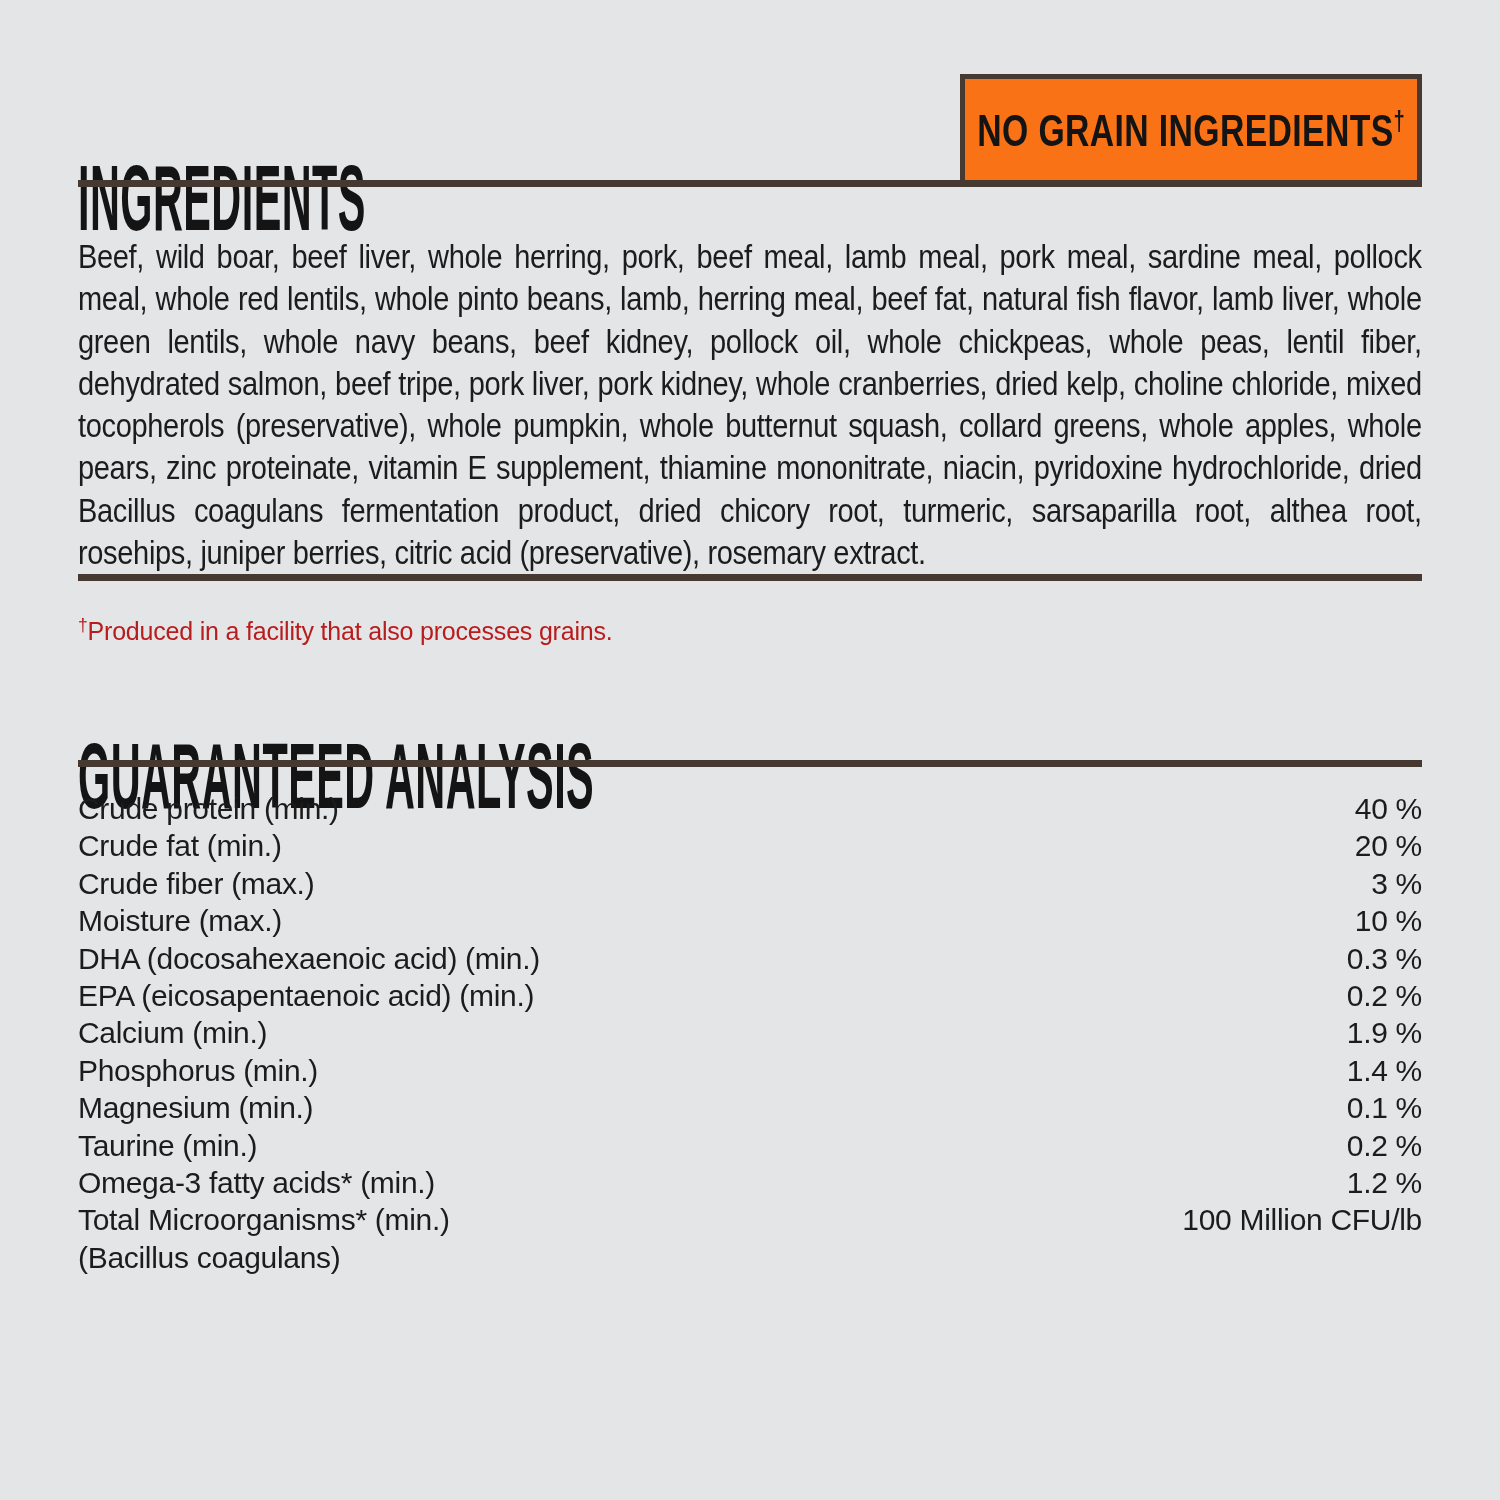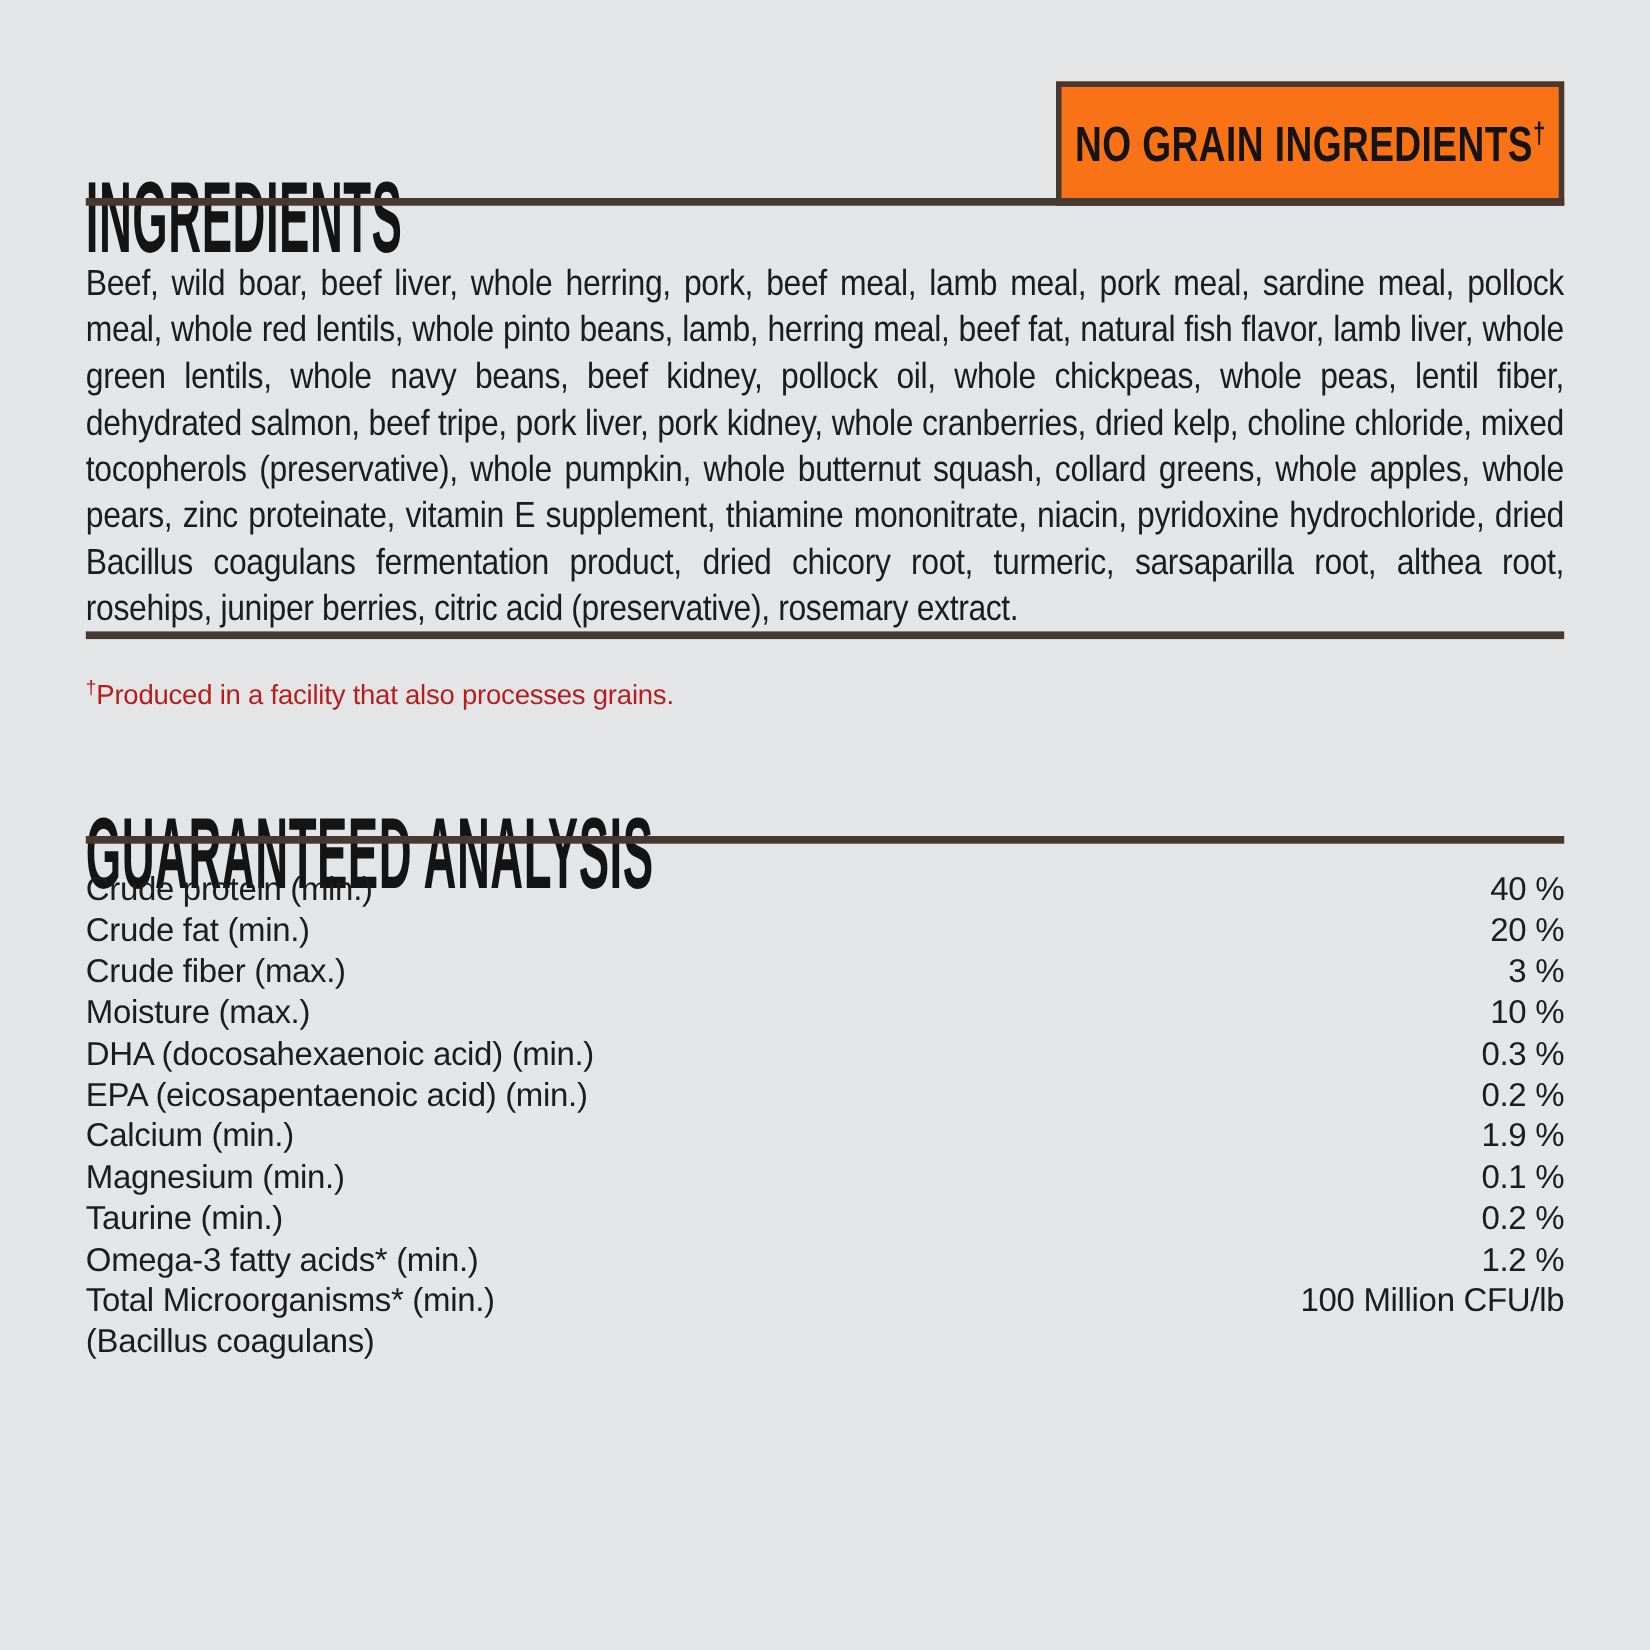"Phosphorus (min.)" div.ga-row { html: none -> <div> <span>Phosphorus (min.)</span> <span>1.4 %</span> </div> }
